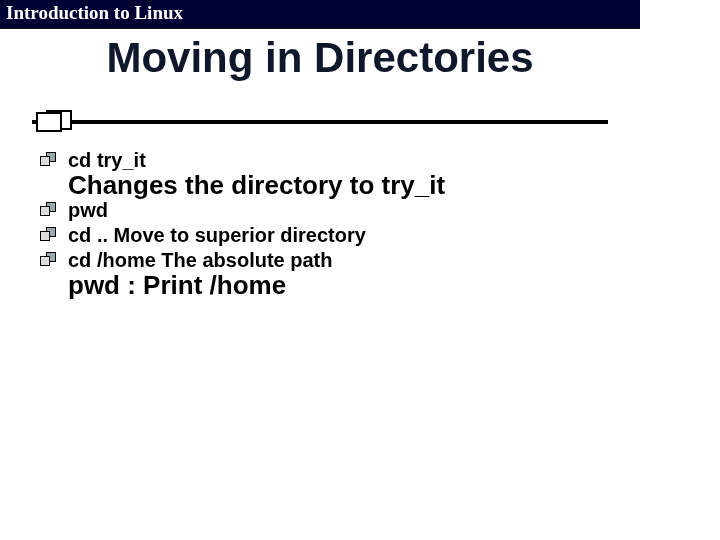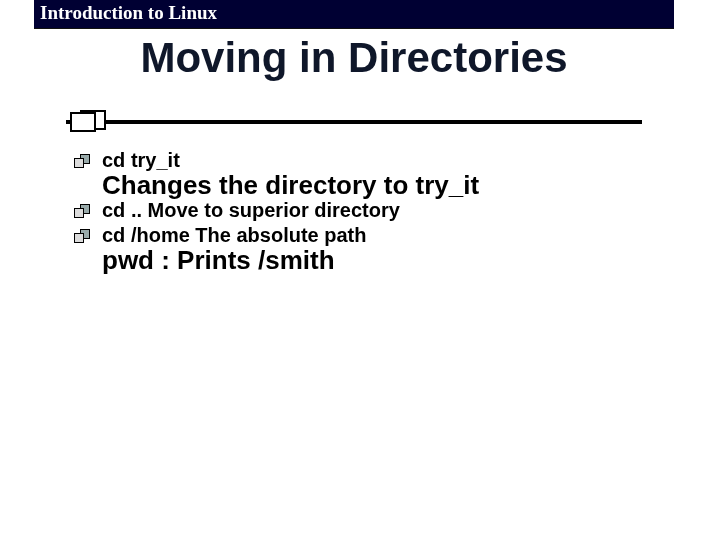"Introduction to Linux" .slide { margin-left: 34px -> none }
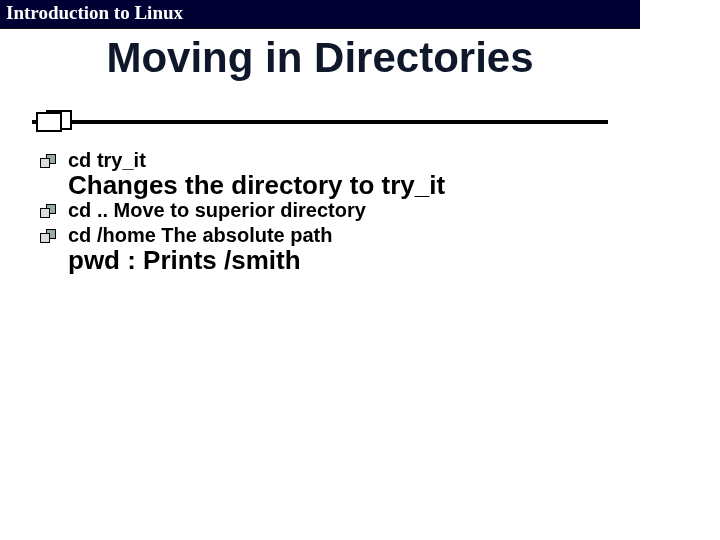"cd try_it" .bullet-row { align-items: center -> flex-start }
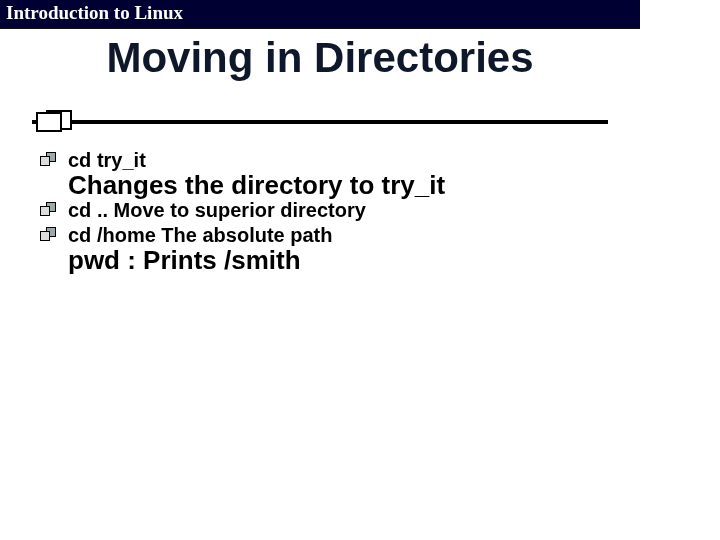"pwd" div.bullet-row { html: none -> <div> <div> <div></div> <div></div> </div> <div>pwd</div> </div> }
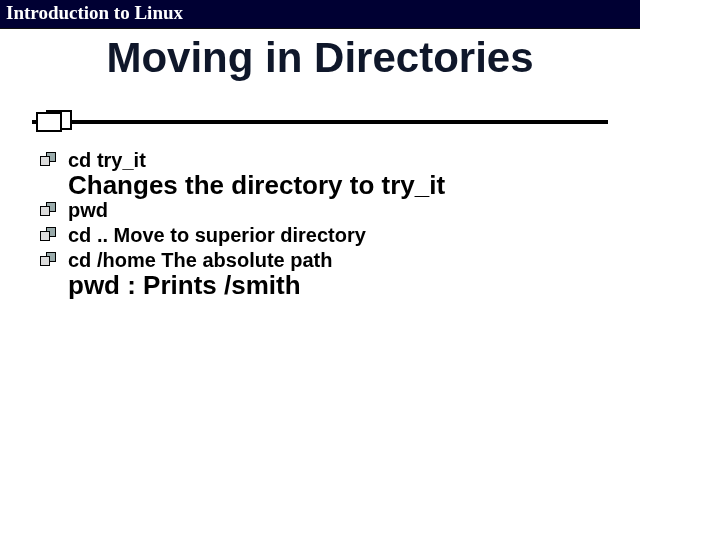"pwd : Prints /smith" div.cont-text { text: Prints /smith -> Print /home }
